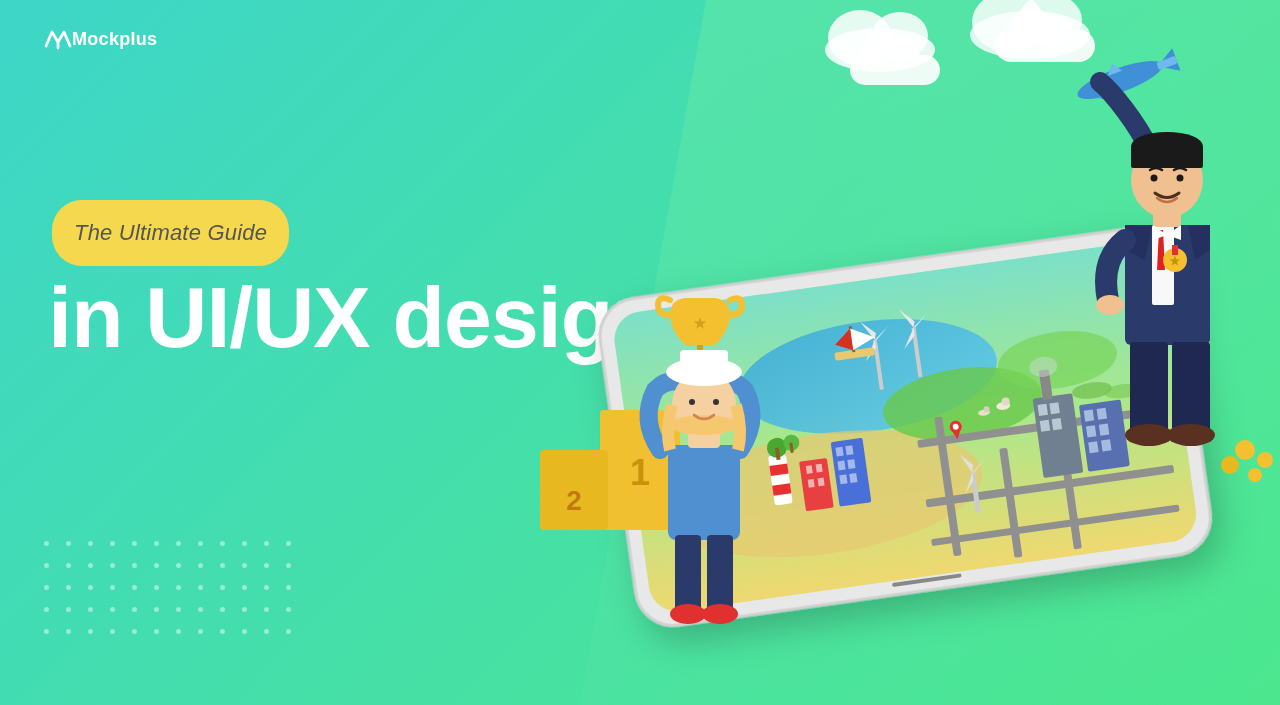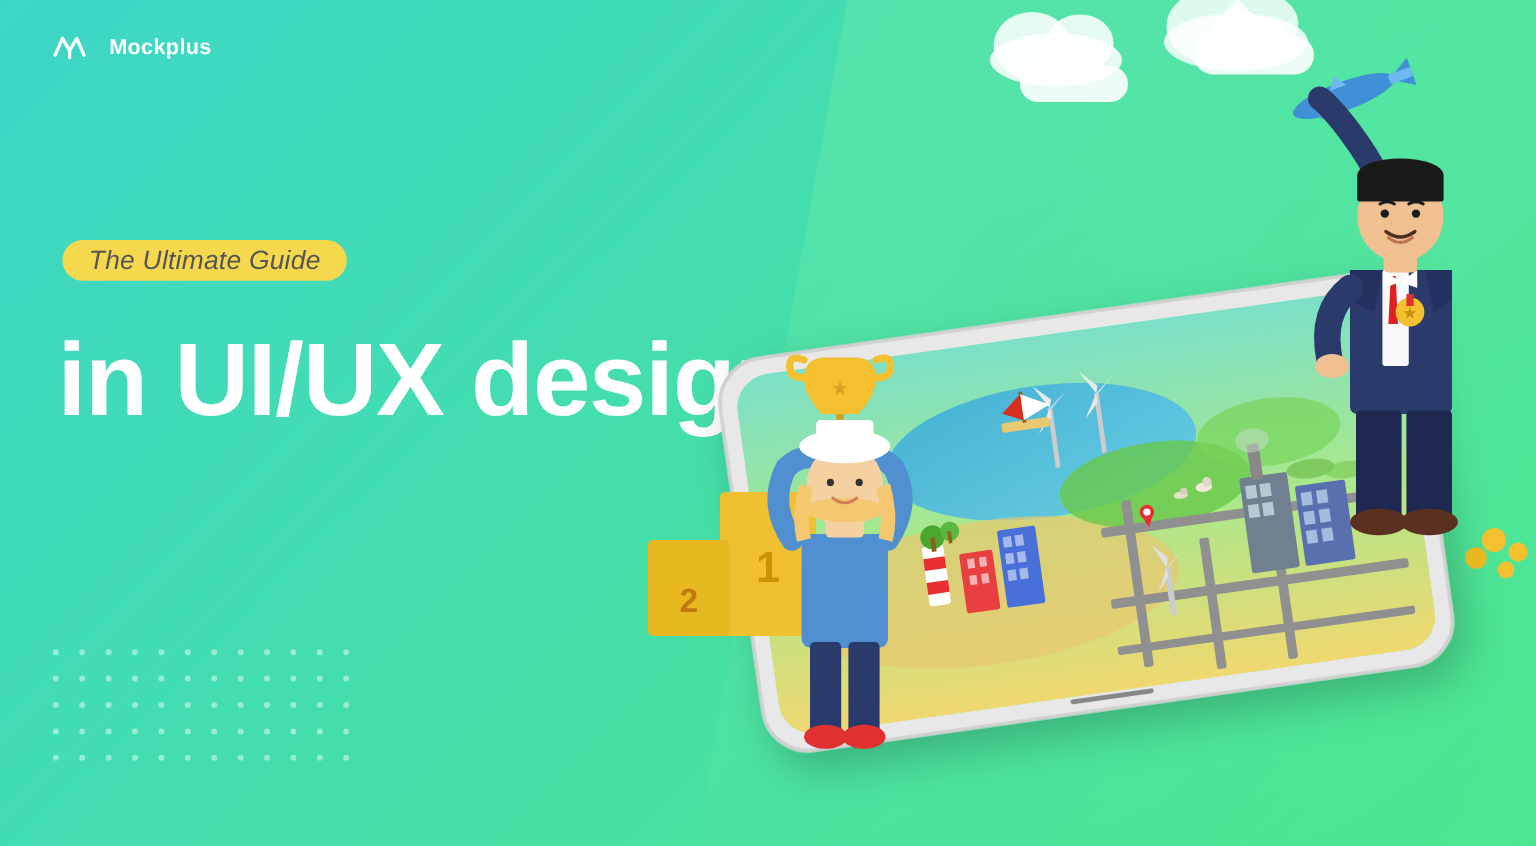"Mockplus" .logo { gap: 19px -> 0 }
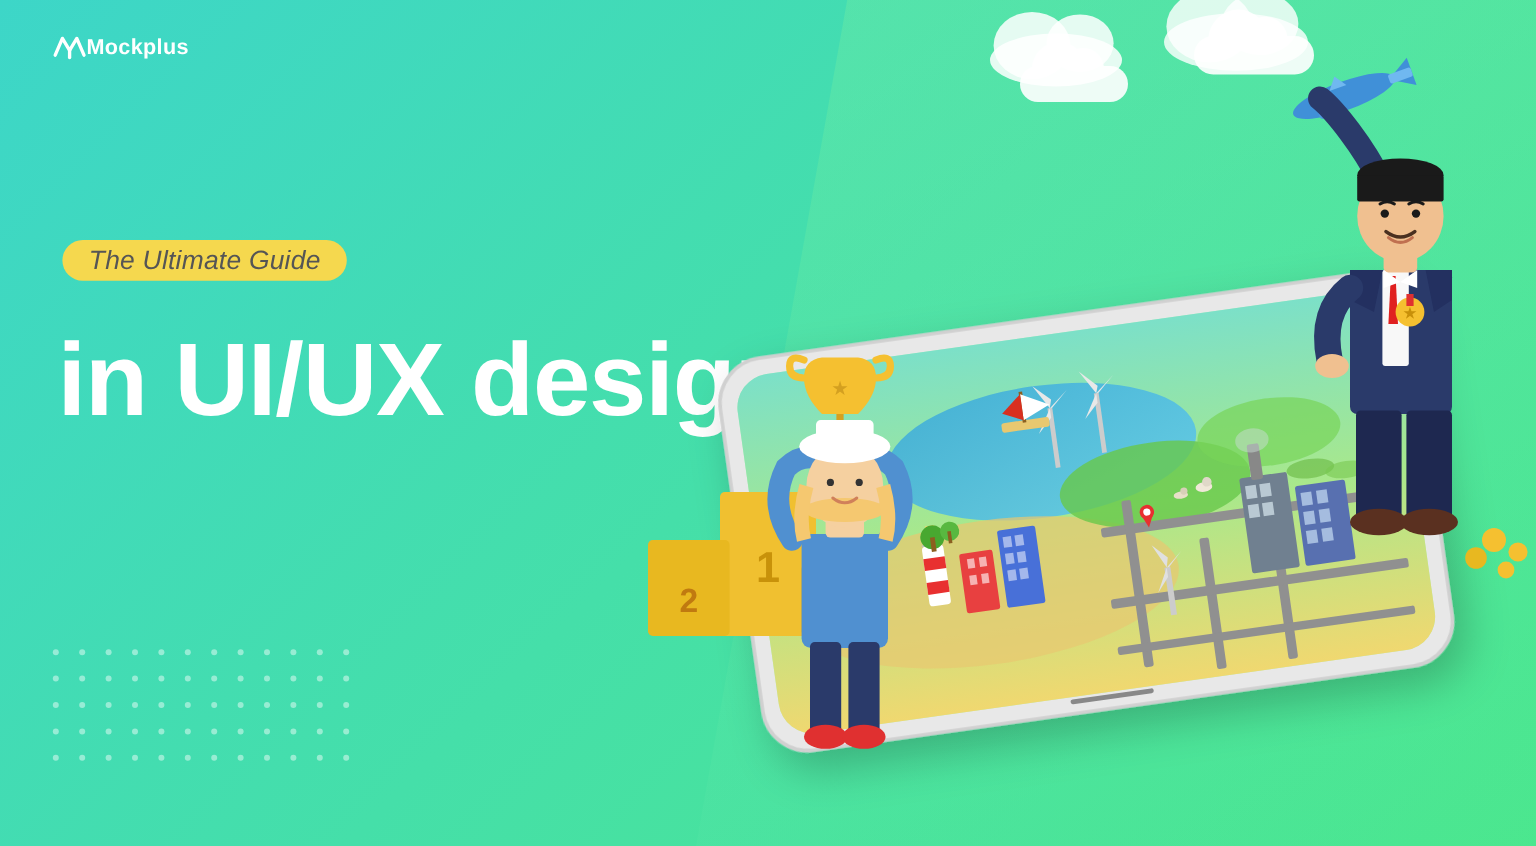"The Ultimate Guide" .badge { padding: 4px 22px -> 20px 22px }
